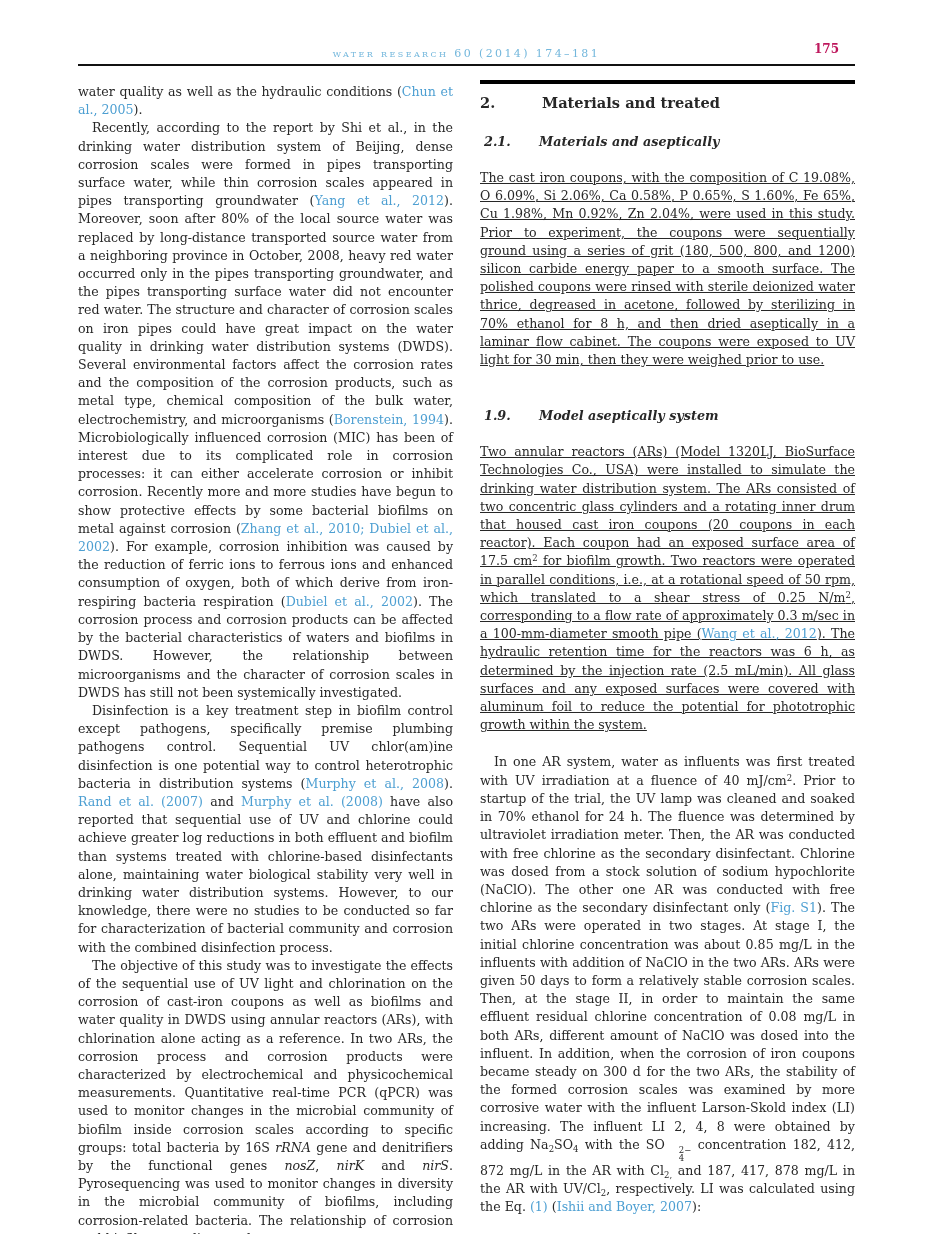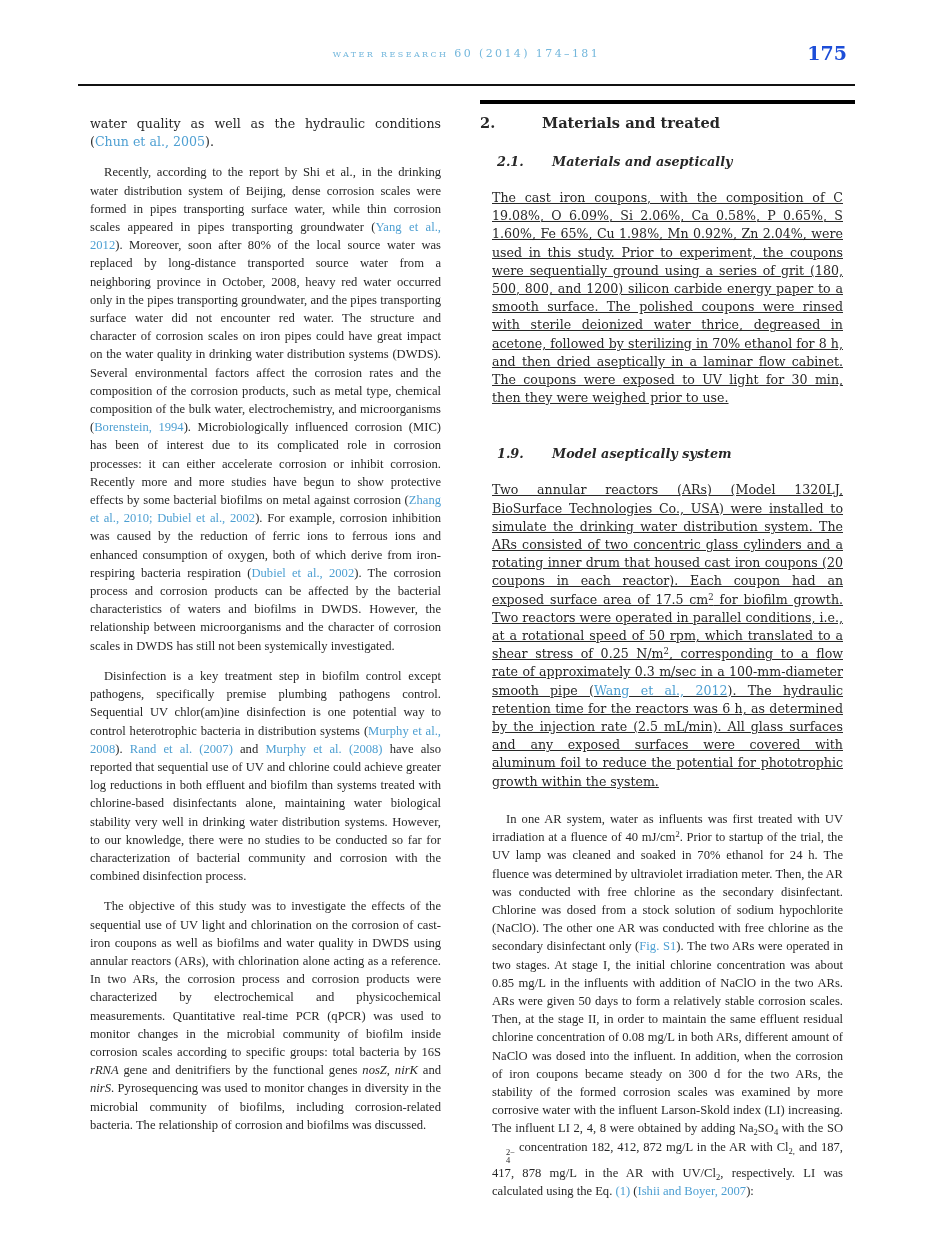"water research 60 (2014) 174–181" .page-header { height: 84px -> 64px }
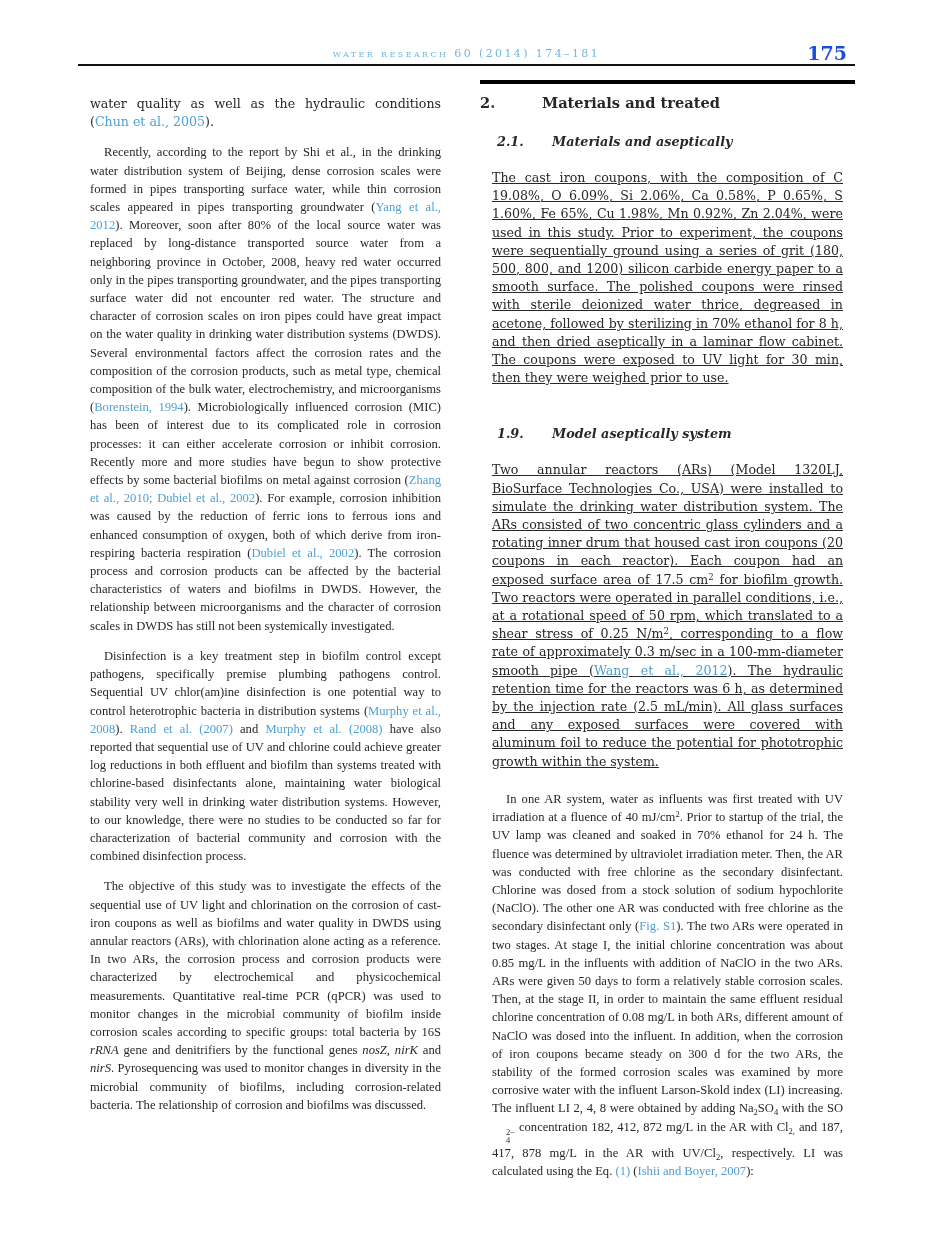"175" .page-number { color: #1d4ed8 -> #be185d; font-size: 19px -> 12px; right: 8px -> 16px }
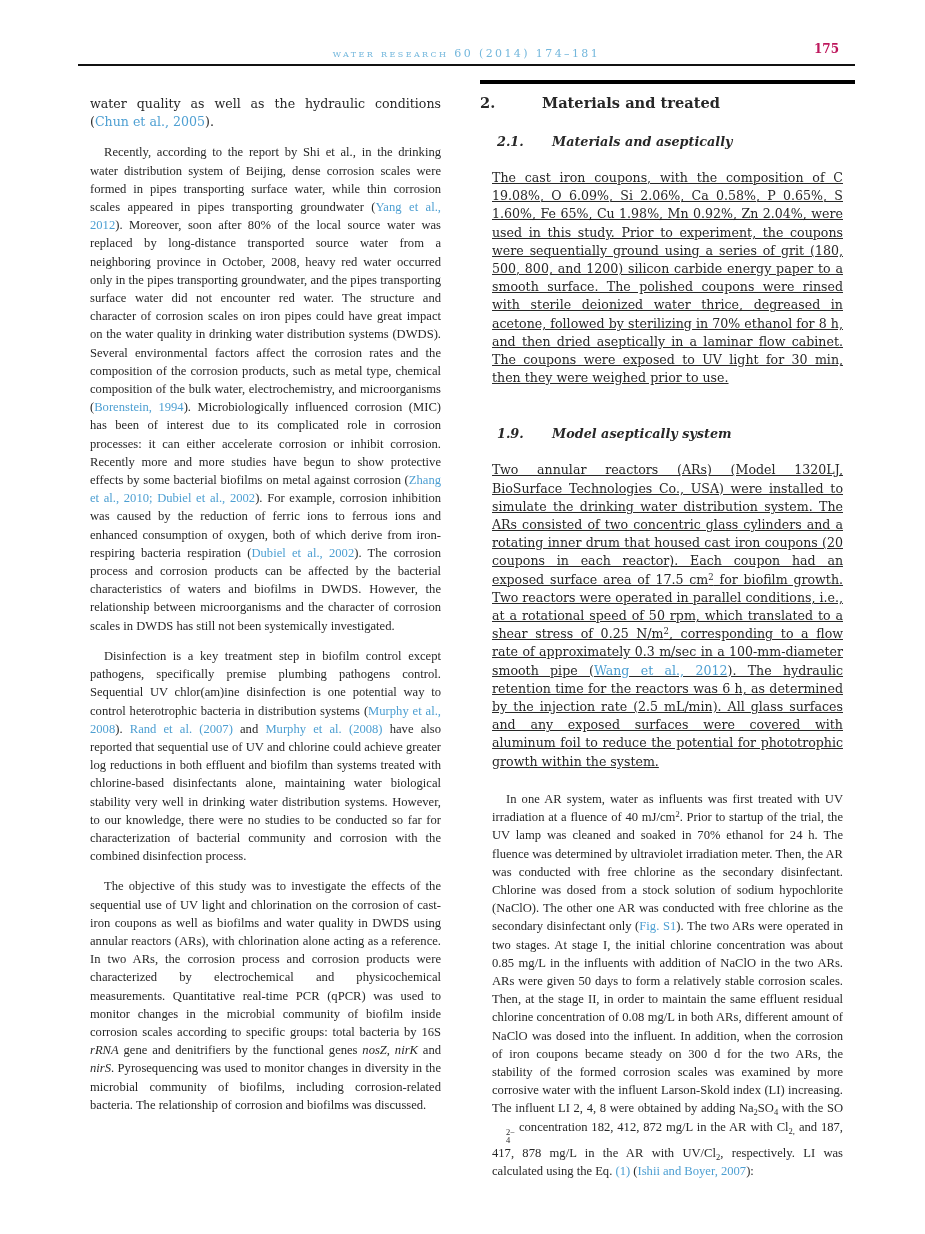"water quality as well as" p.para { margin: 12px -> 0 }
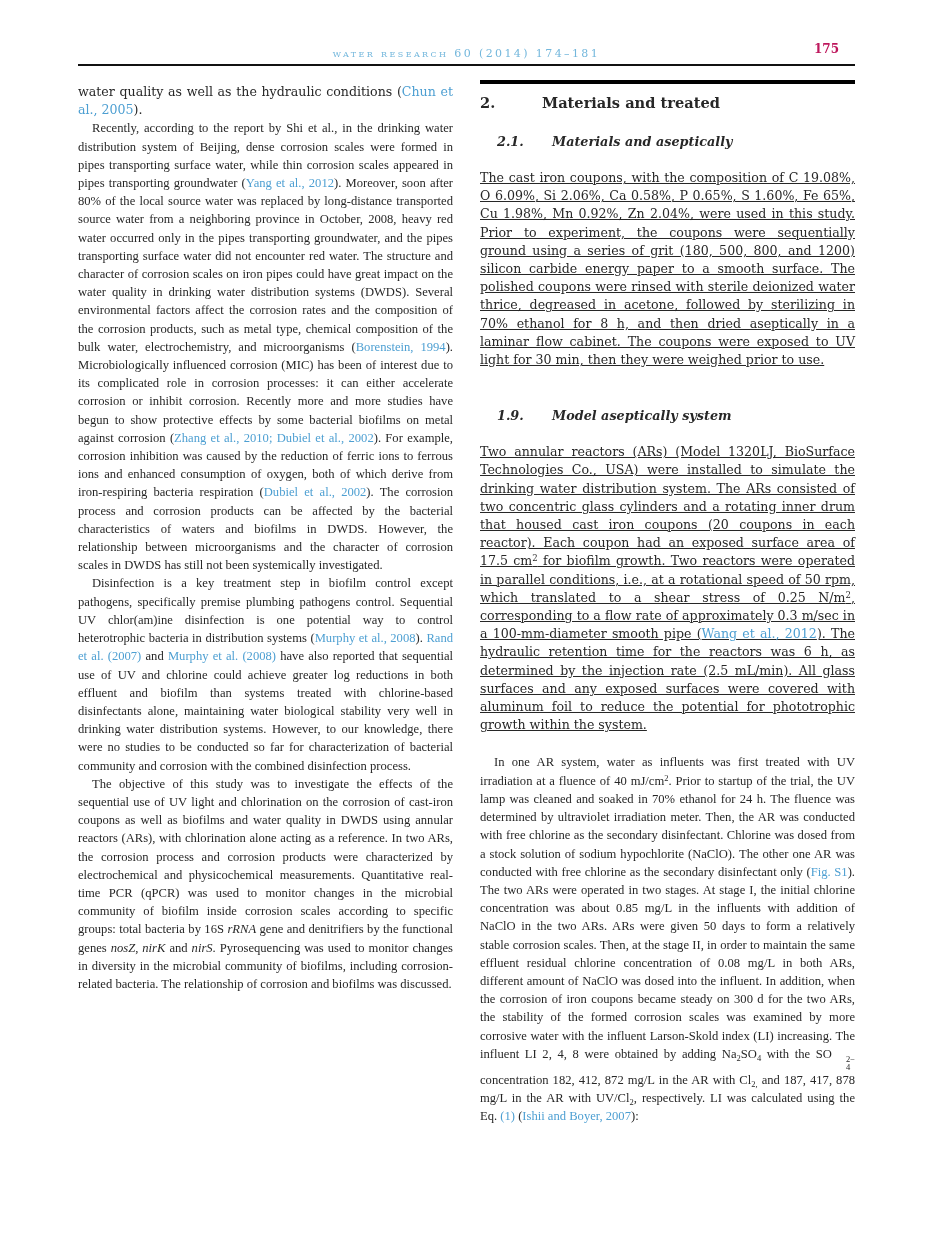"Recently, according to the report" p.indent { font-family: Liberation Serif, serif -> none }
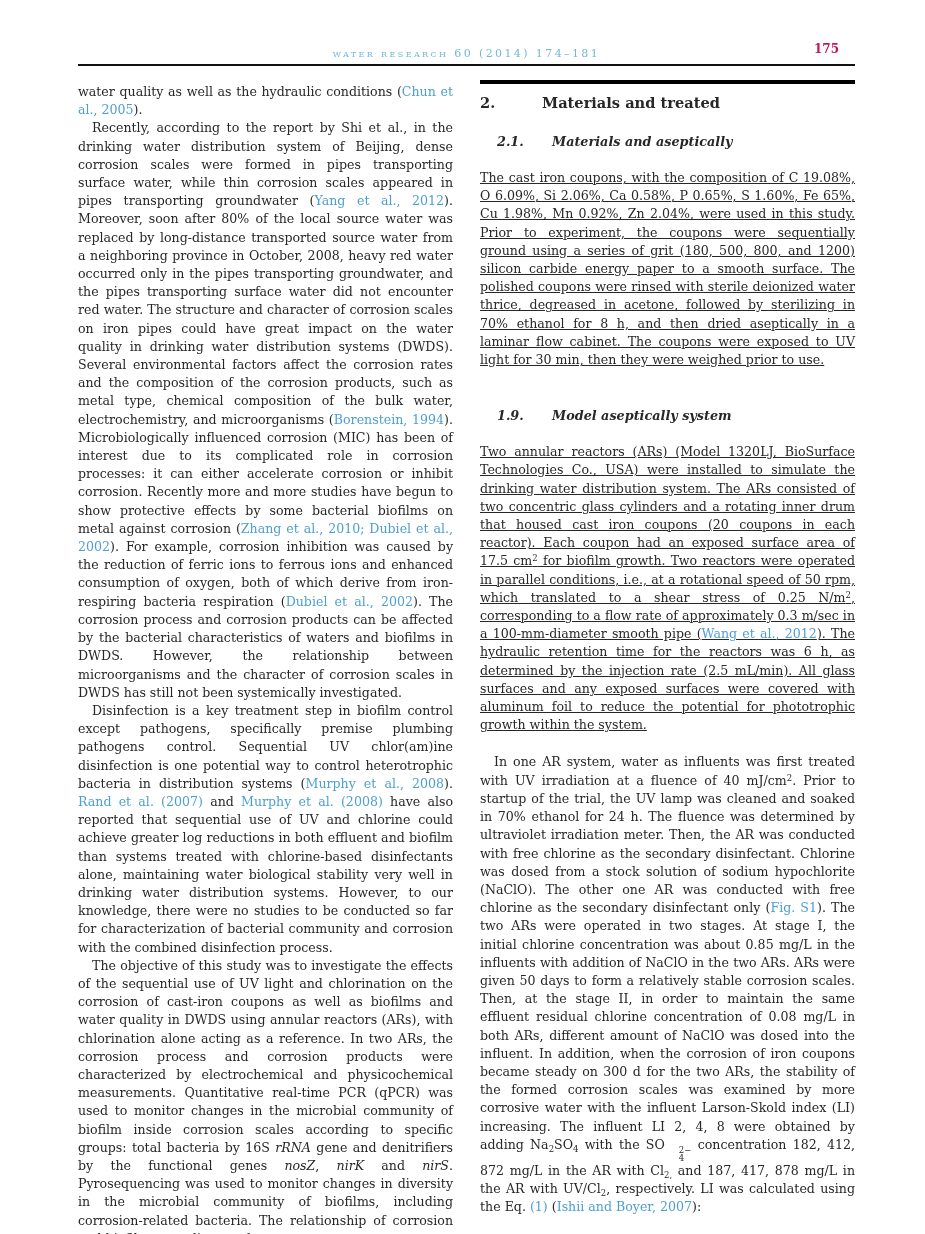"2.1." .subsection-heading { margin: 0 0 19px 17px -> 0 0 19px 4px }
